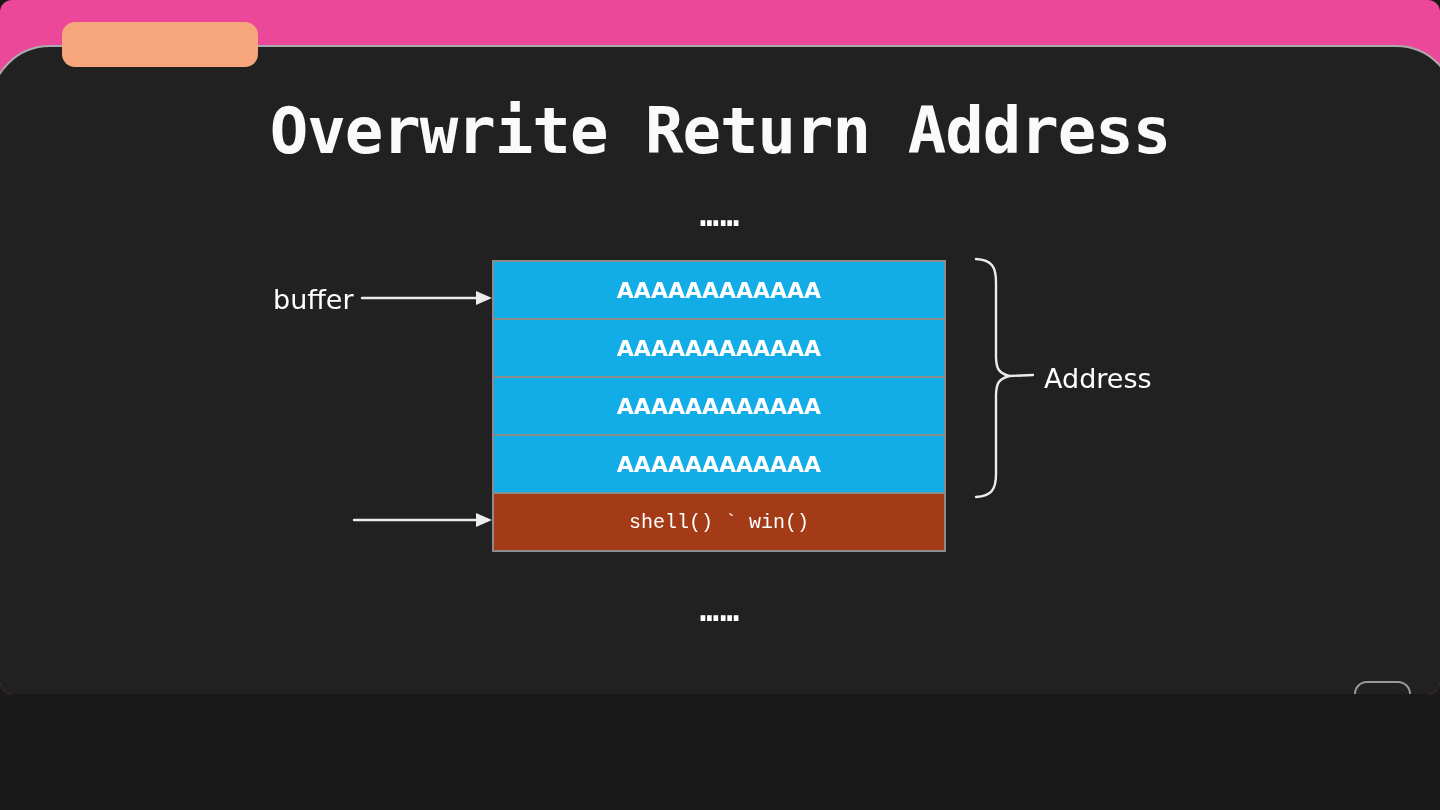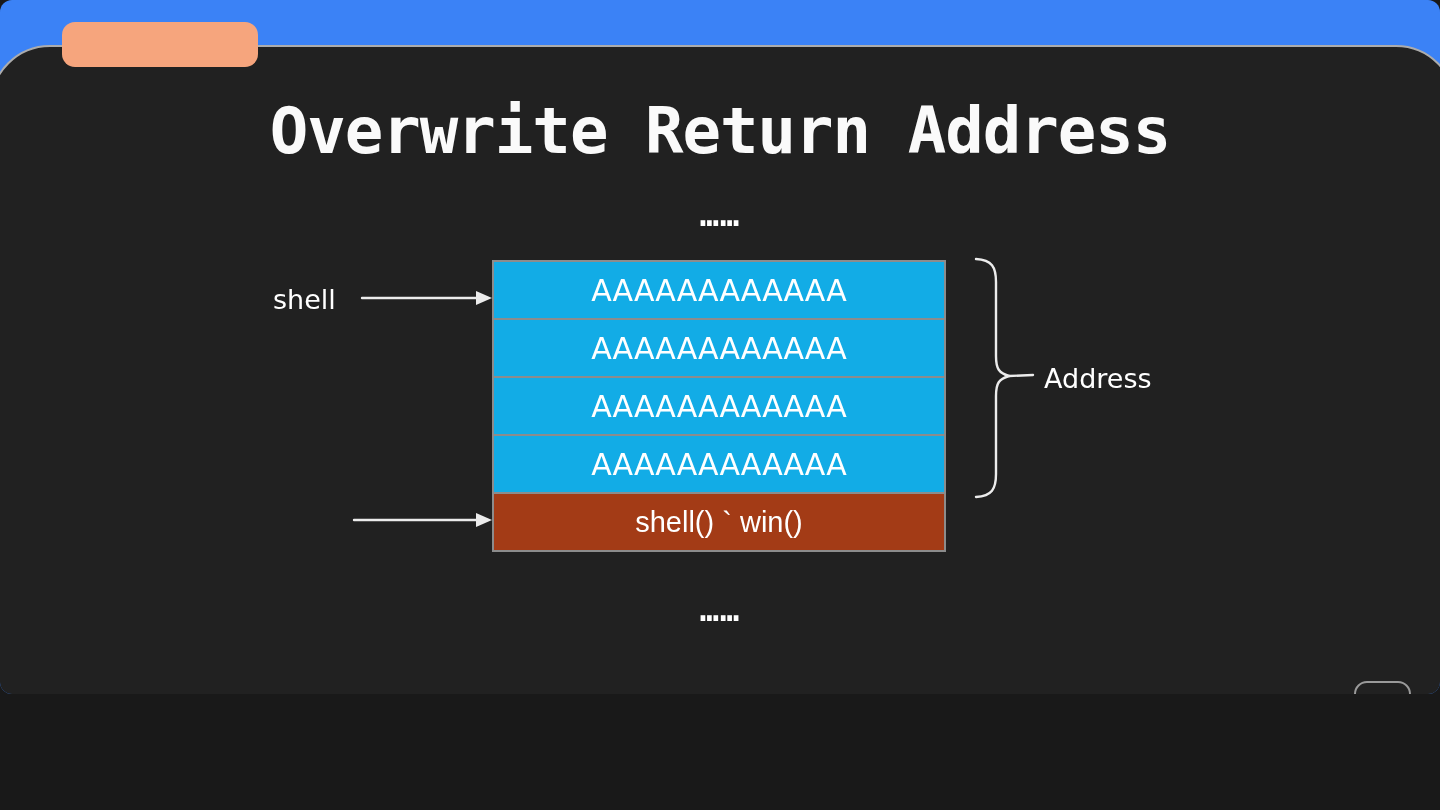"Overwrite Return Address" .stage { background: #3b82f6 -> #ec4899 }
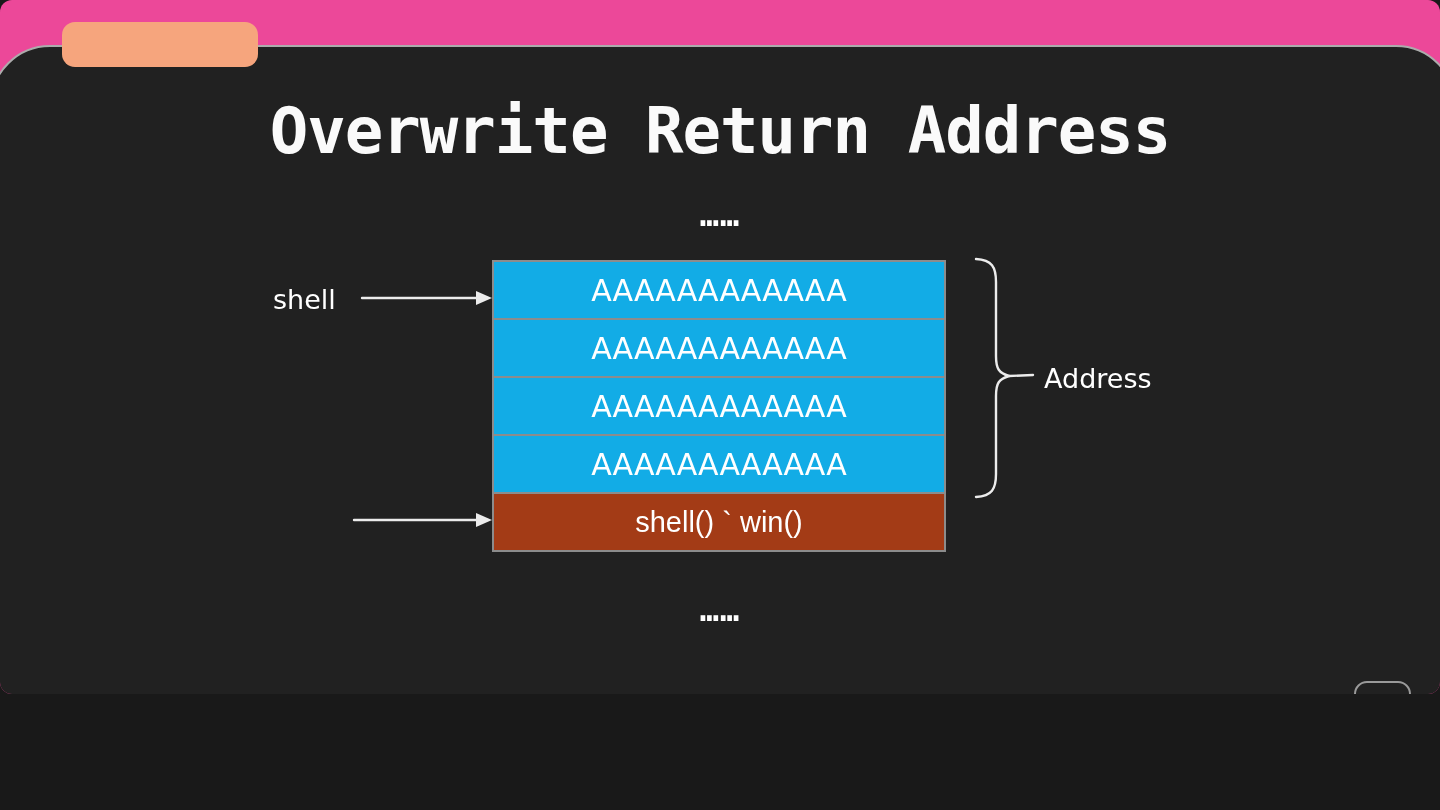"shell" div.side-label { text: shell -> buffer }
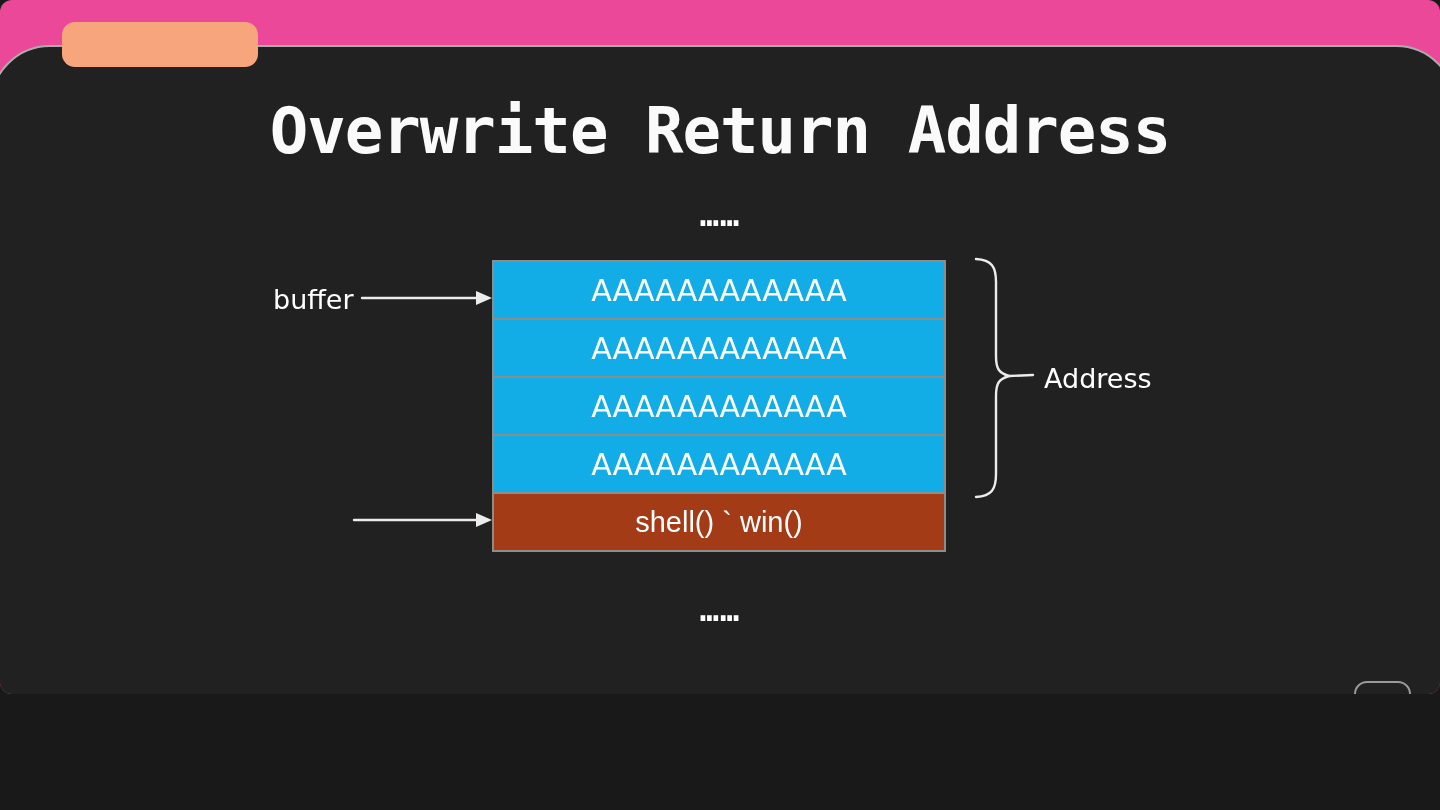"AAAAAAAAAAAA" .stack-row.buffer-cell { font-size: 30px -> 22px; font-weight: none -> bold }
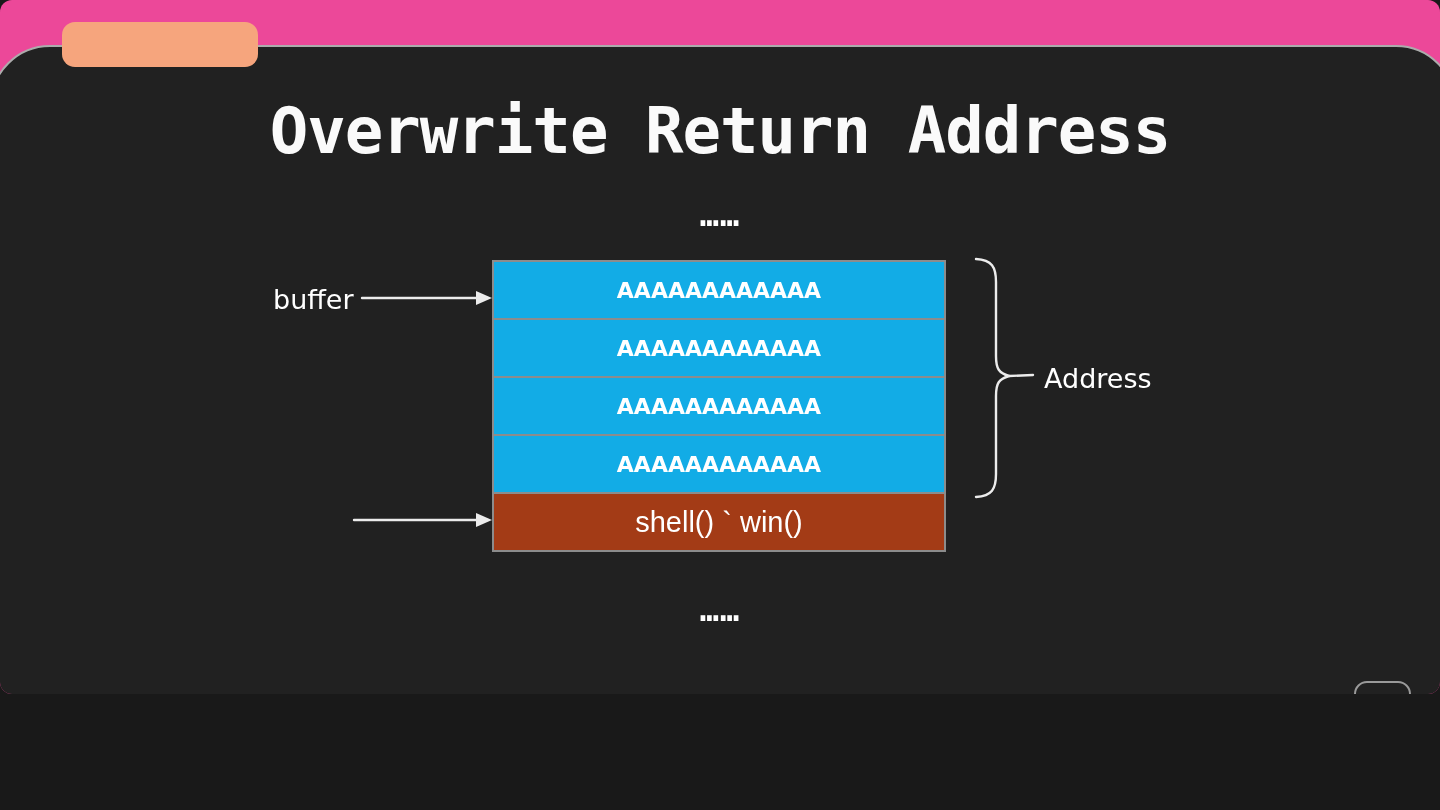"shell() ` win()" .stack-row.return-cell { font-family: Liberation Sans, sans-serif -> Liberation Mono, monospace; font-size: 29px -> 20px }
